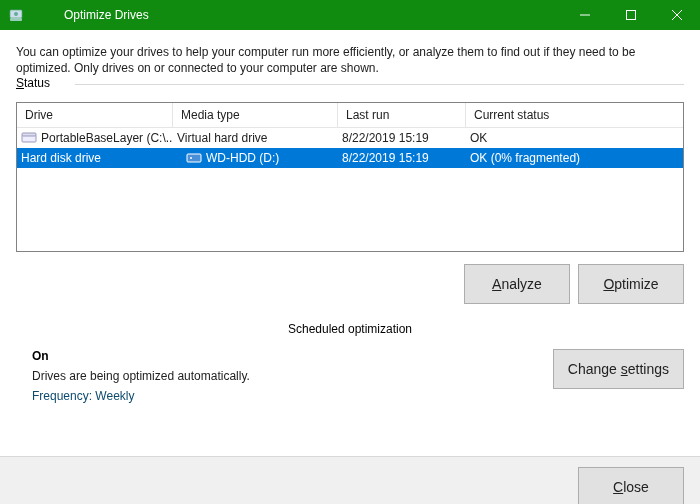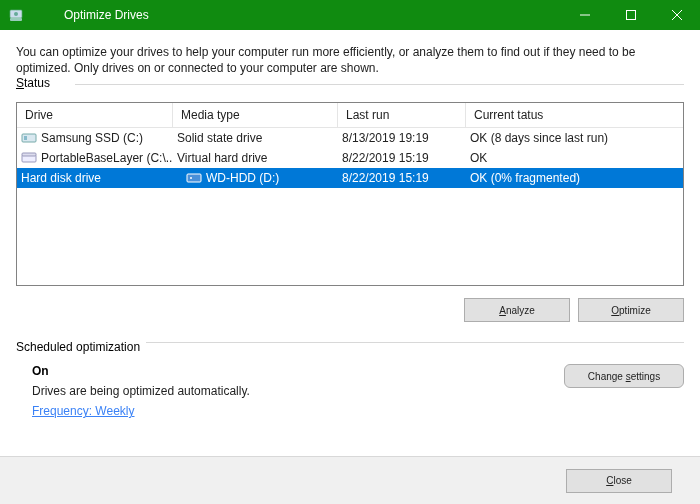"Drive" .drive-table-wrap { height: 184px -> 150px }
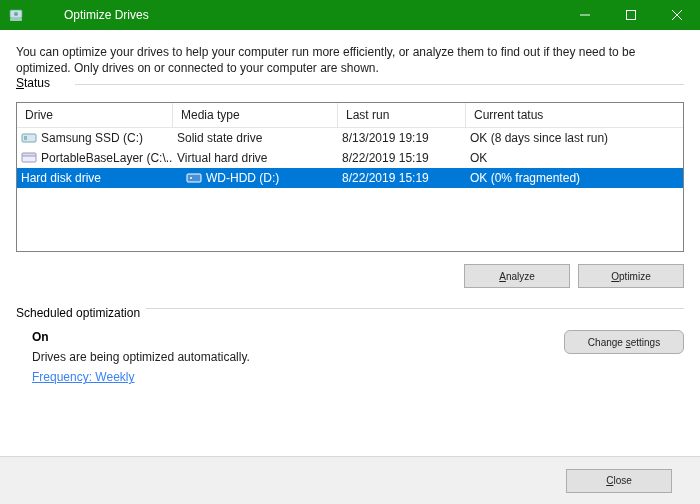"Current tatus" div.col { text: tatus -> status }
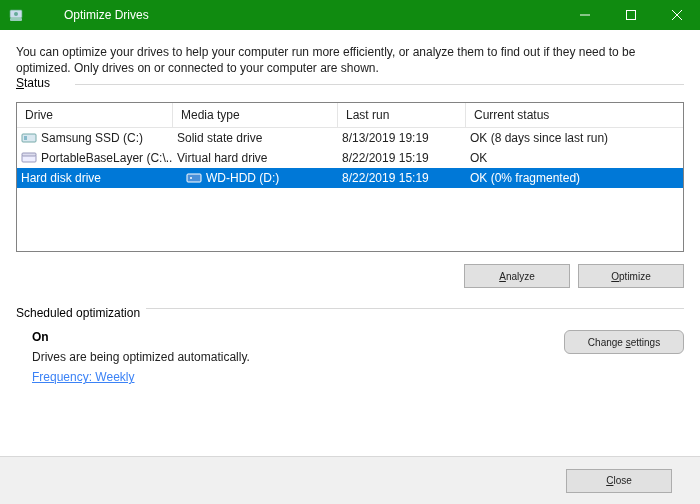"Samsung SSD (C:)" div.row { html: <div> <div> <span> <svg> <rect></rect> <rect></rect> </svg> </span> <span>Samsung SSD (C:)</span> </div> <div>Solid state drive</div> <div>8/13/2019 19:19</div> <div>OK (8 days since last run)</div> </div> -> none }
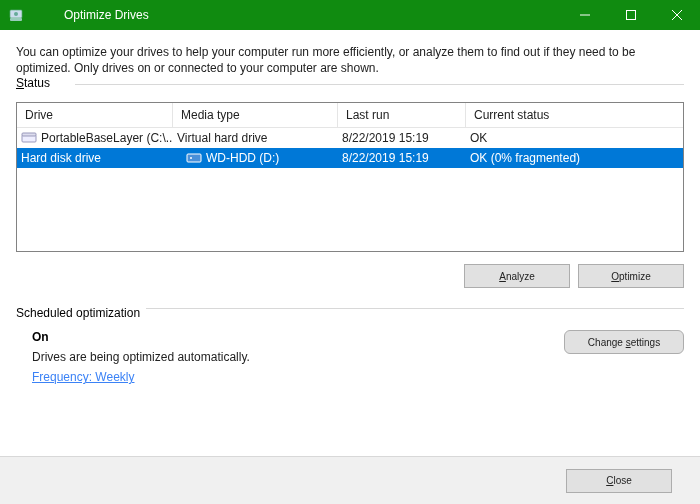"Analyze" .btn { font-size: 10px -> 14px; height: 24px -> 40px }
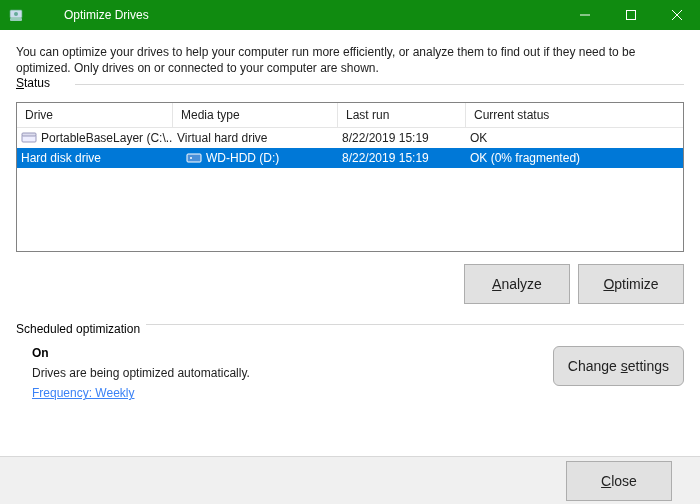"Scheduled optimization" .sched-label-row { align-items: flex-start -> center; flex-direction: none -> column }
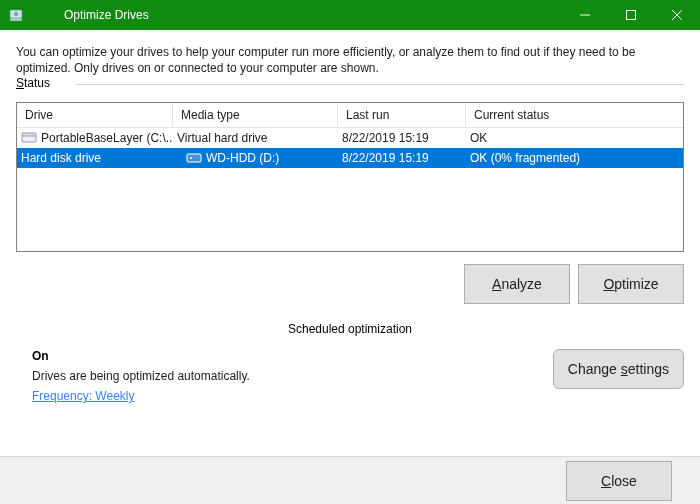"Change settings" div.btn { border-radius: 6px -> none }
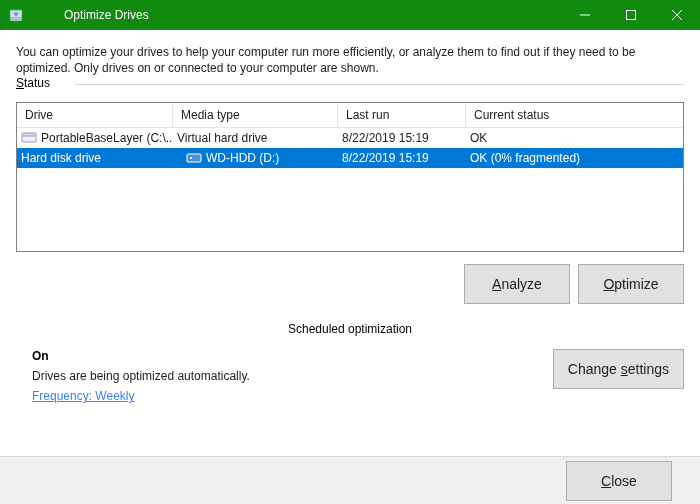"Frequency: Weekly" .sched-text .line3 { color: #3b82f6 -> #0c4a6e; text-decoration: underline -> none }
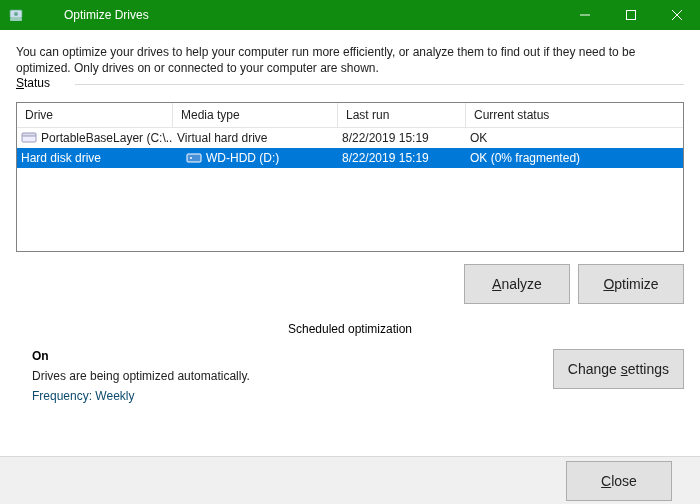"Close" .footer { align-items: center -> none; padding: 10px 28px -> 10px 16px }
